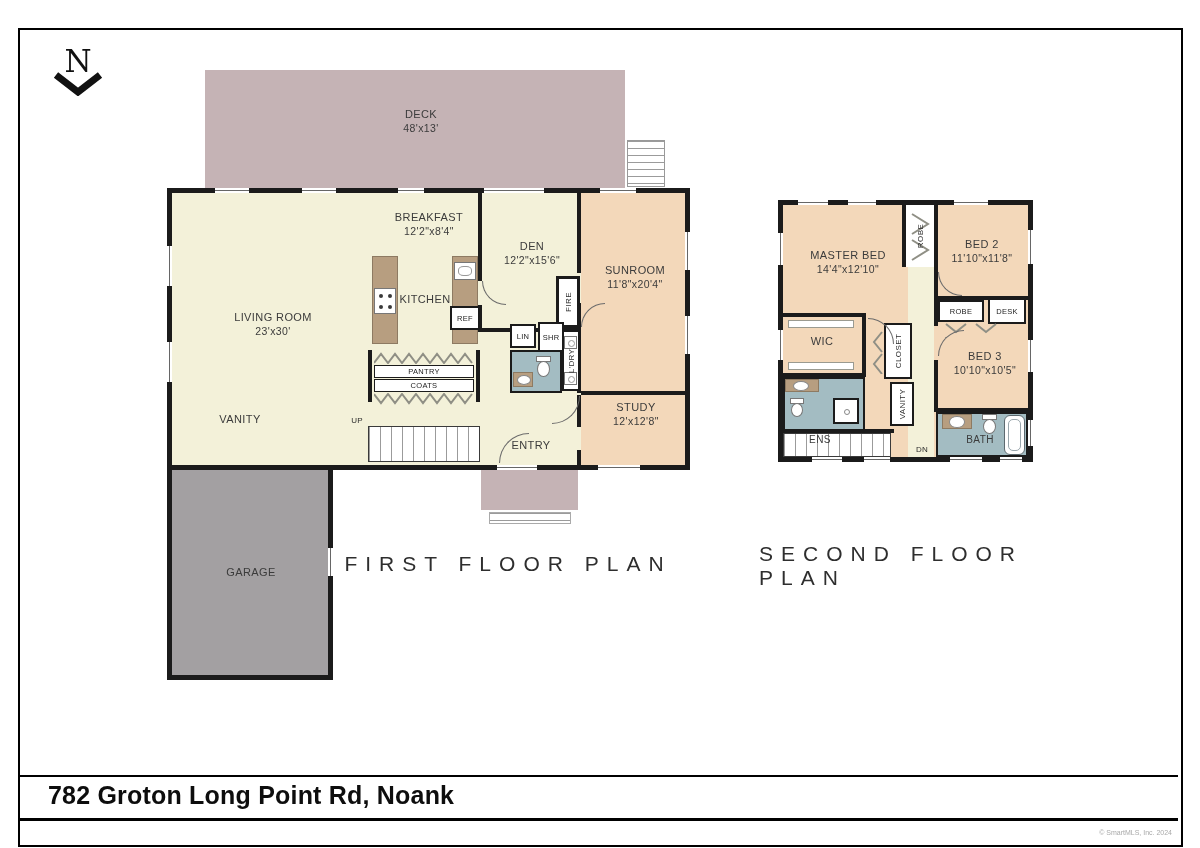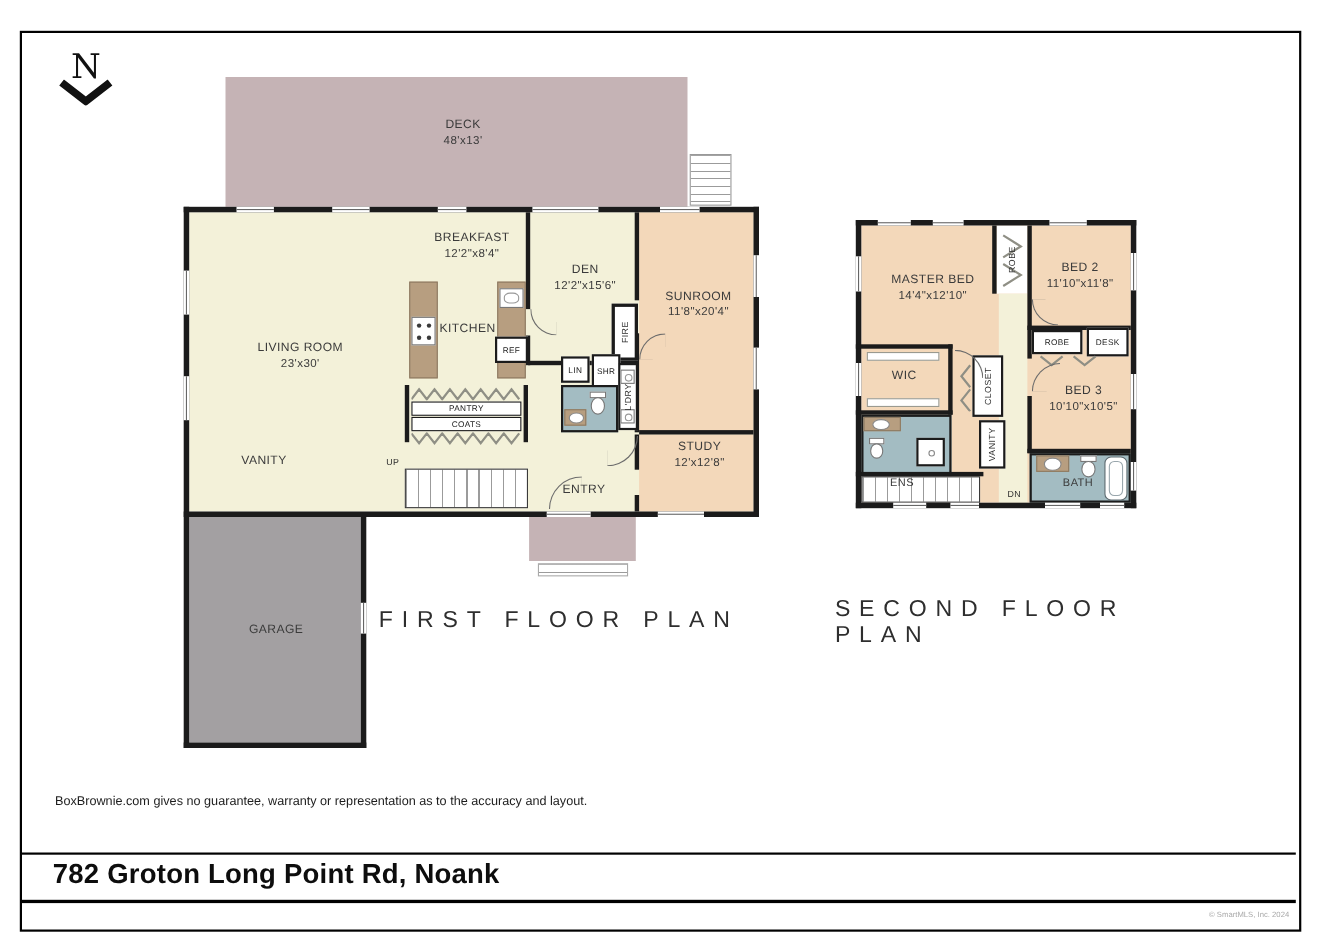"BoxBrownie.com gives no guarantee," div { html: <div>BoxBrownie.com gives no guarantee, warranty or representation as to the accuracy and layout.</div> -> none }
